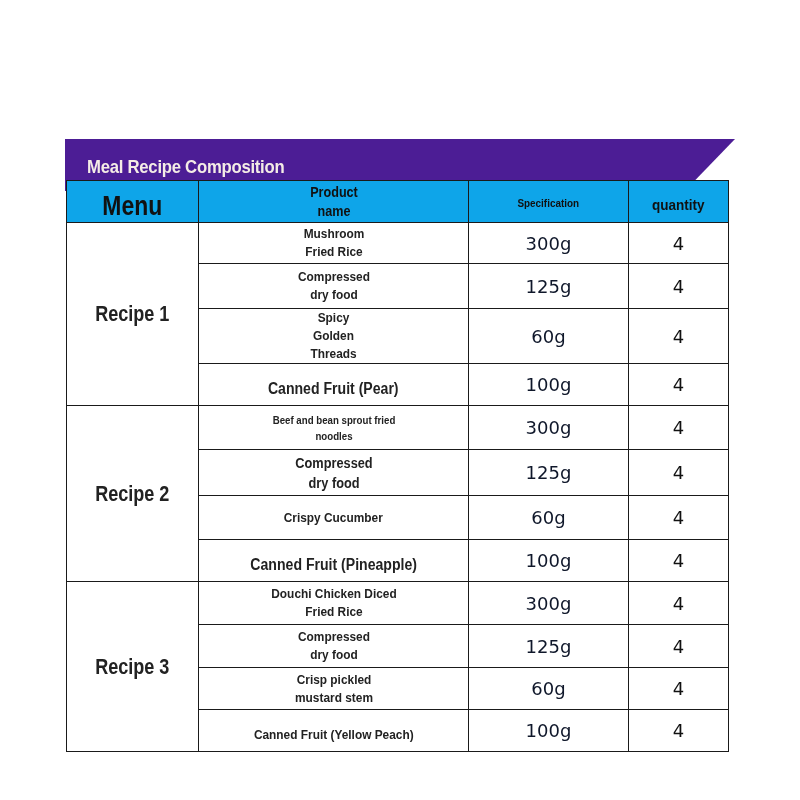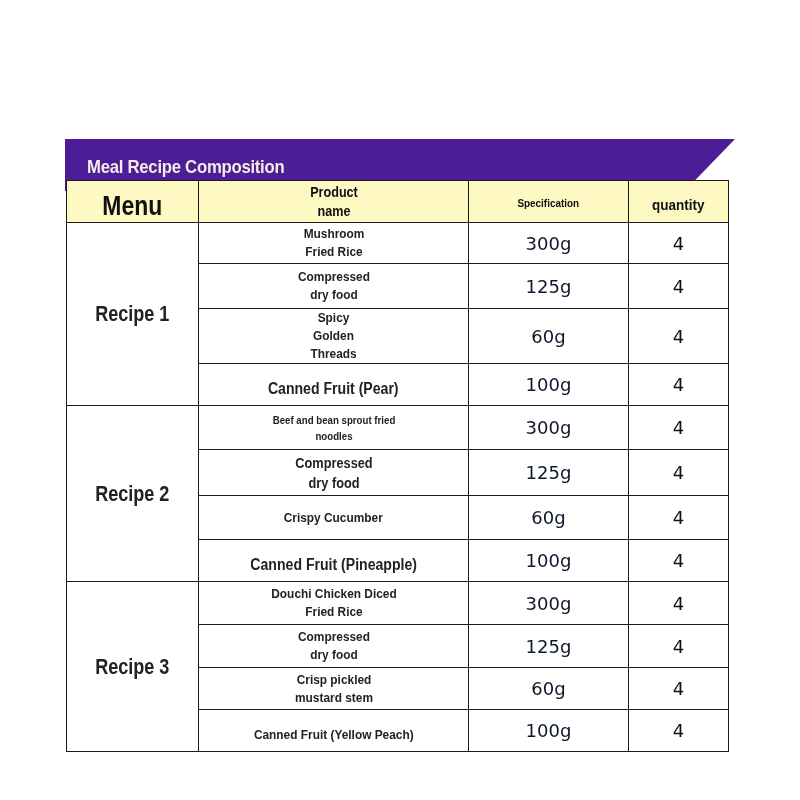"Menu" th { background: #fef9c3 -> #0ea5e9 }
